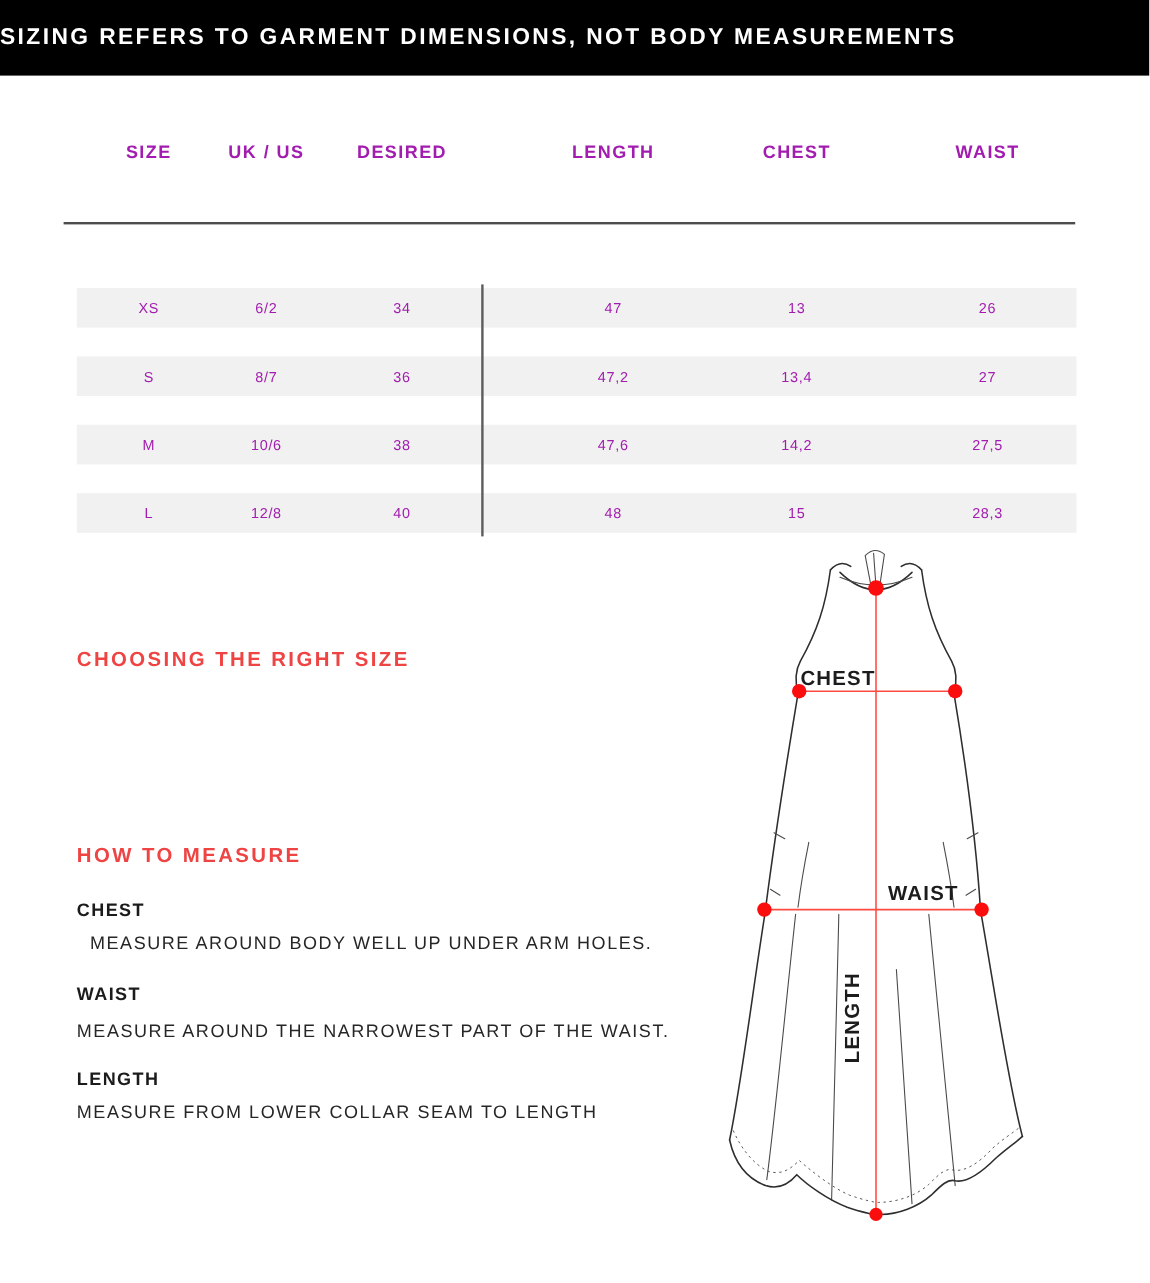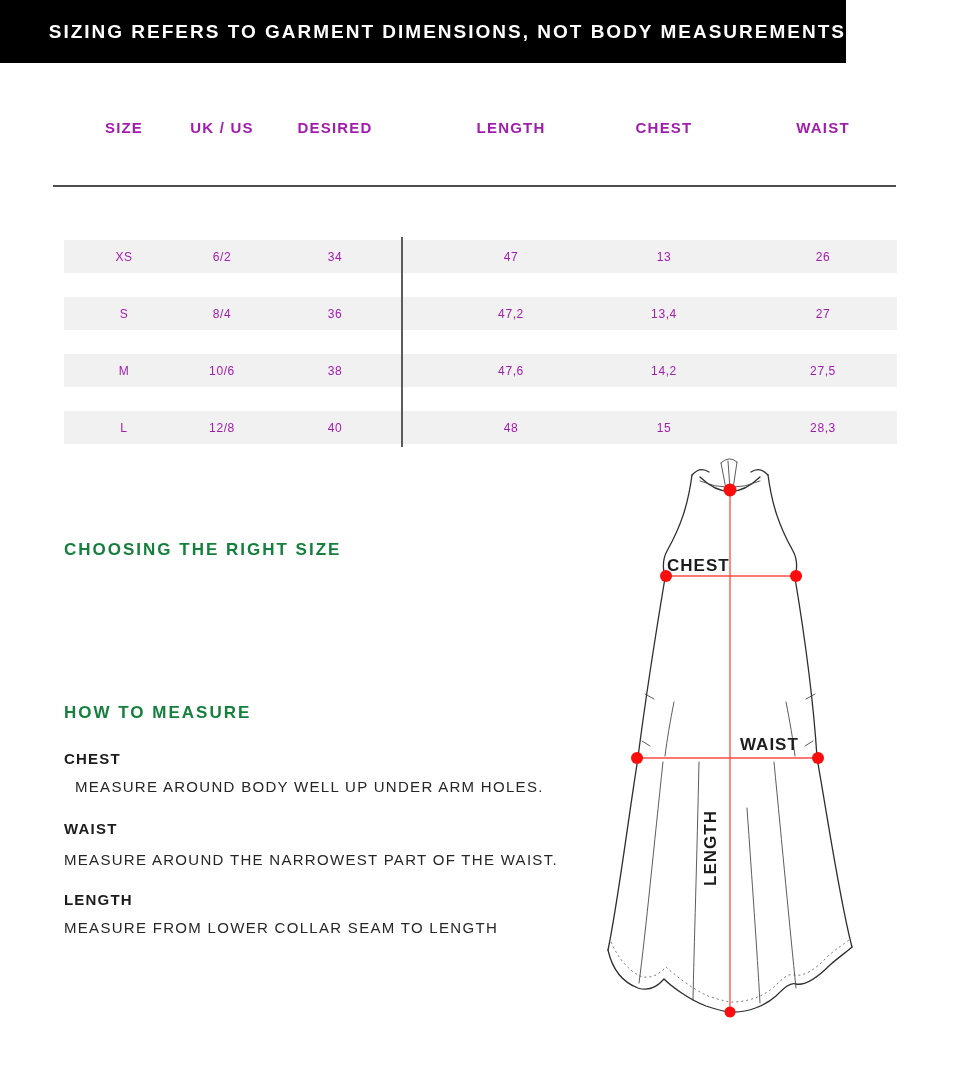"SIZING REFERS TO GARMENT DIMENSIONS," .banner { justify-content: flex-end -> flex-start; width: 846px -> 958px }
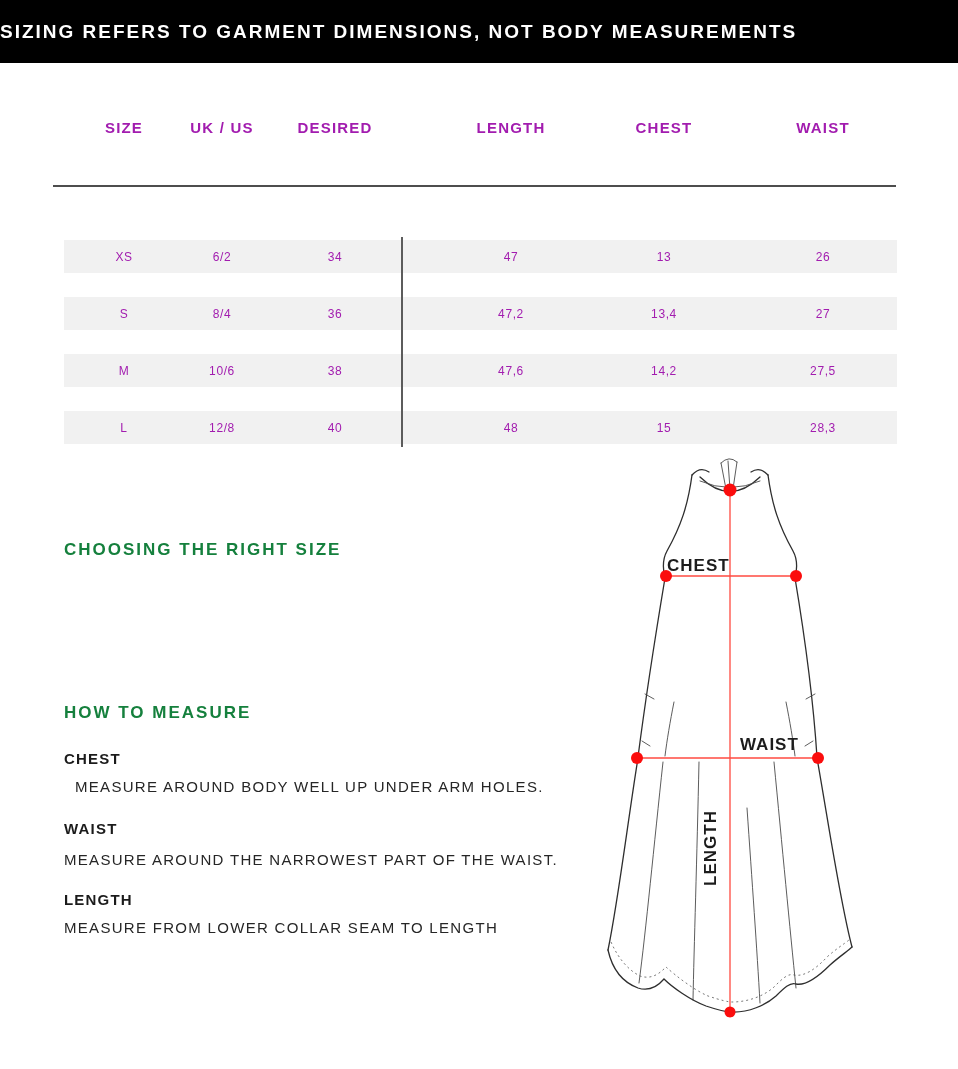"8/4" span.cell { text: 8/4 -> 8/7 }
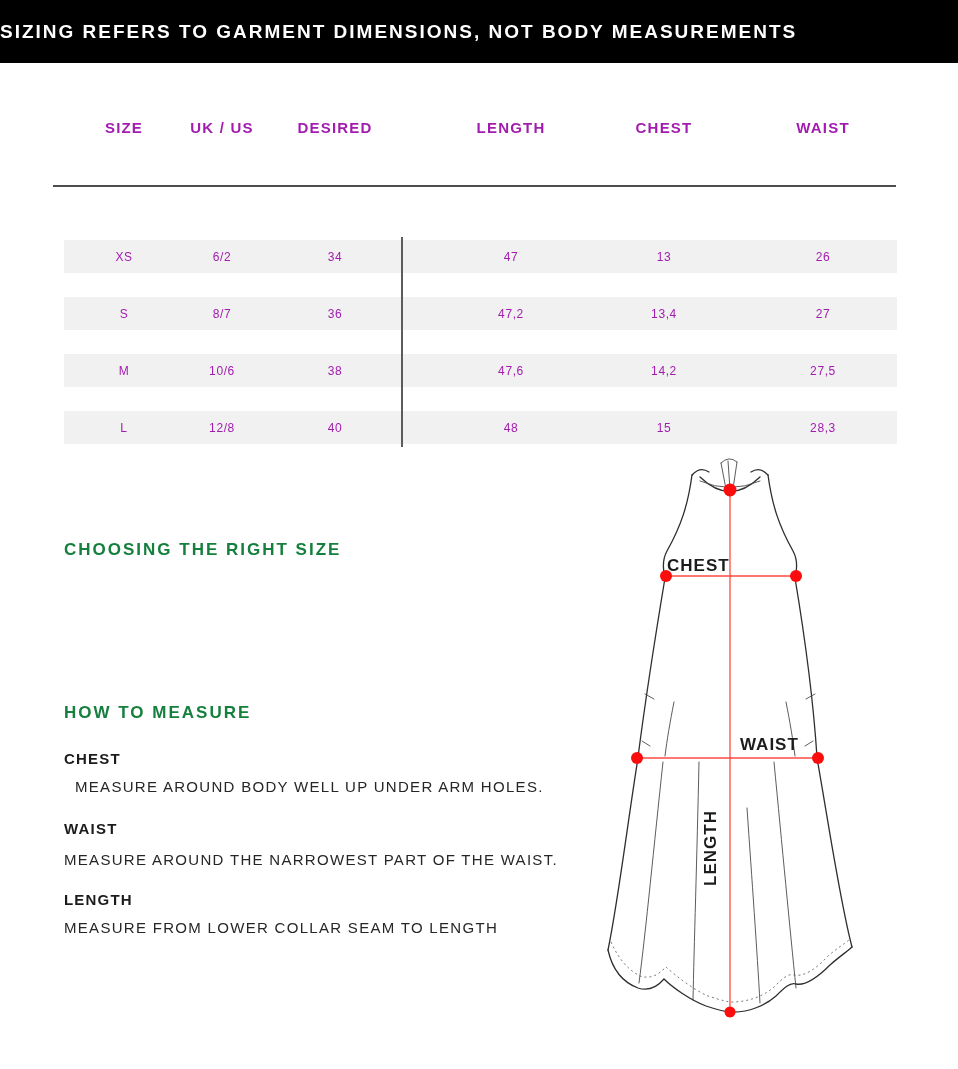"CHOOSING THE RIGHT SIZE" .sec-heading { color: #15803d -> #ef4444 }
